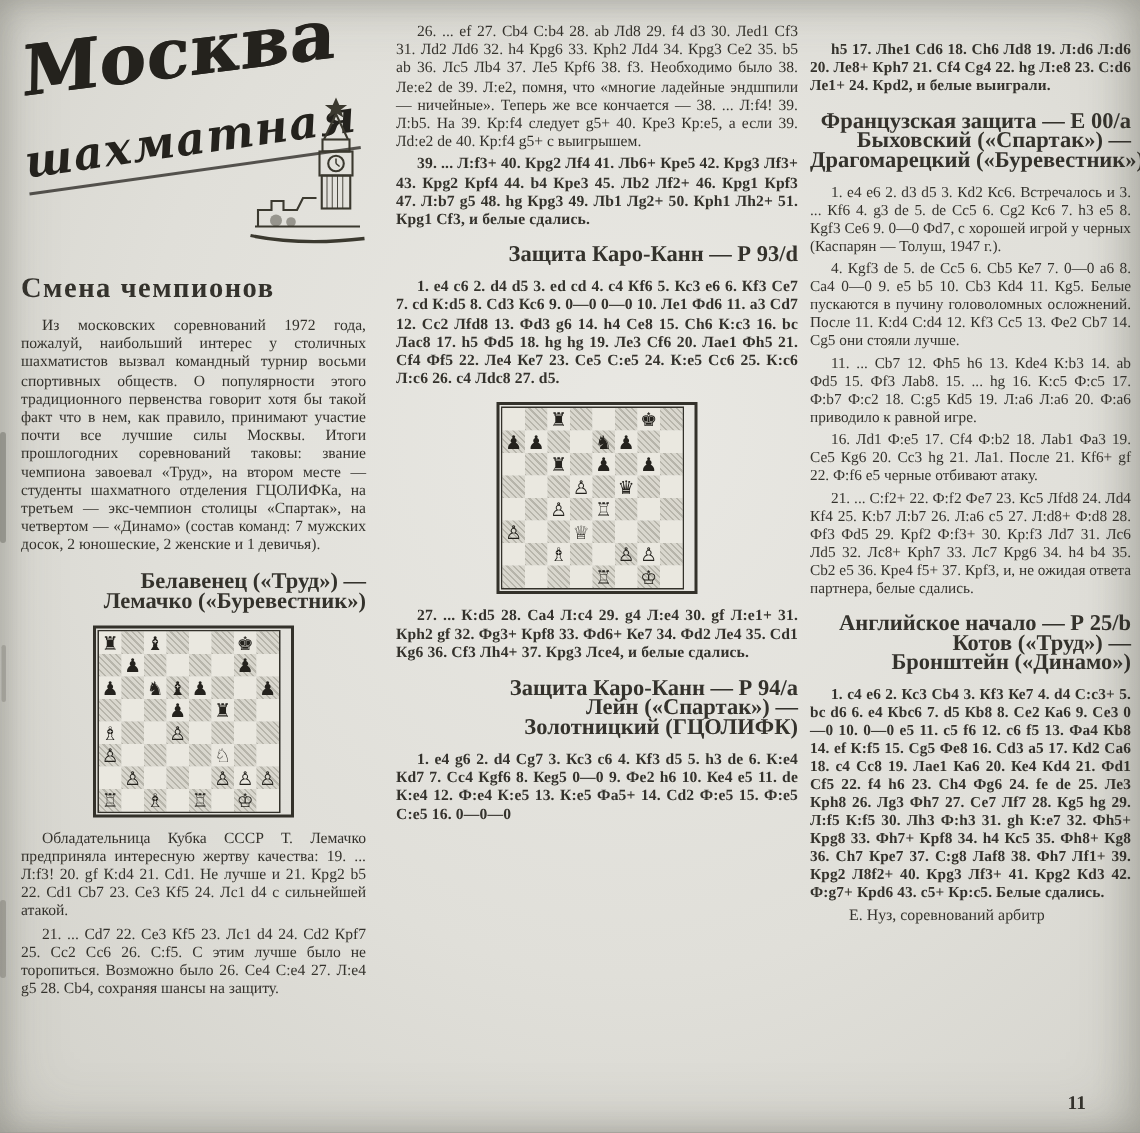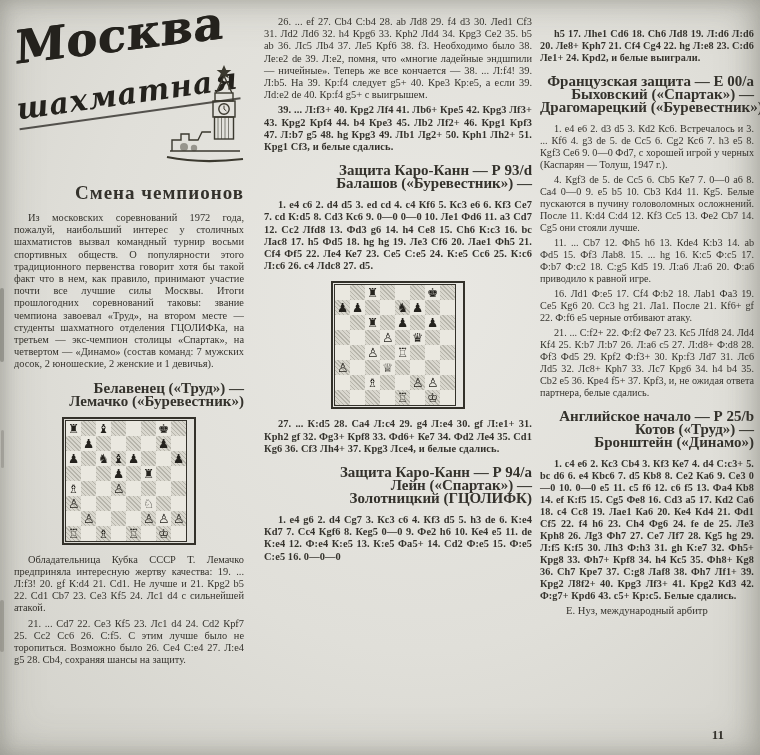"Смена чемпионов" h1.section { text-align: right -> left }
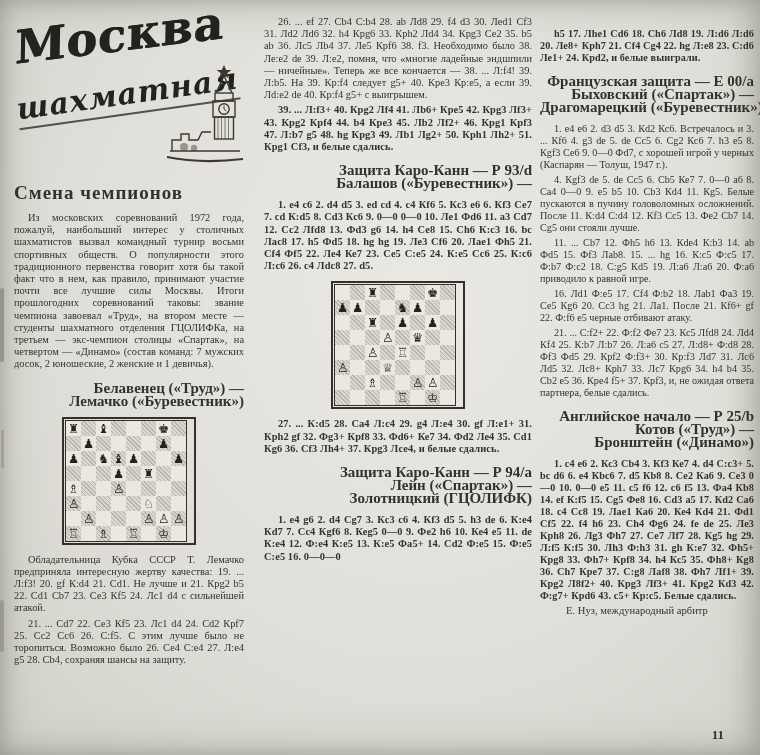"Балашов («Буревестник») —" div { html: <div>Балашов («Буревестник») —</div> -> none }
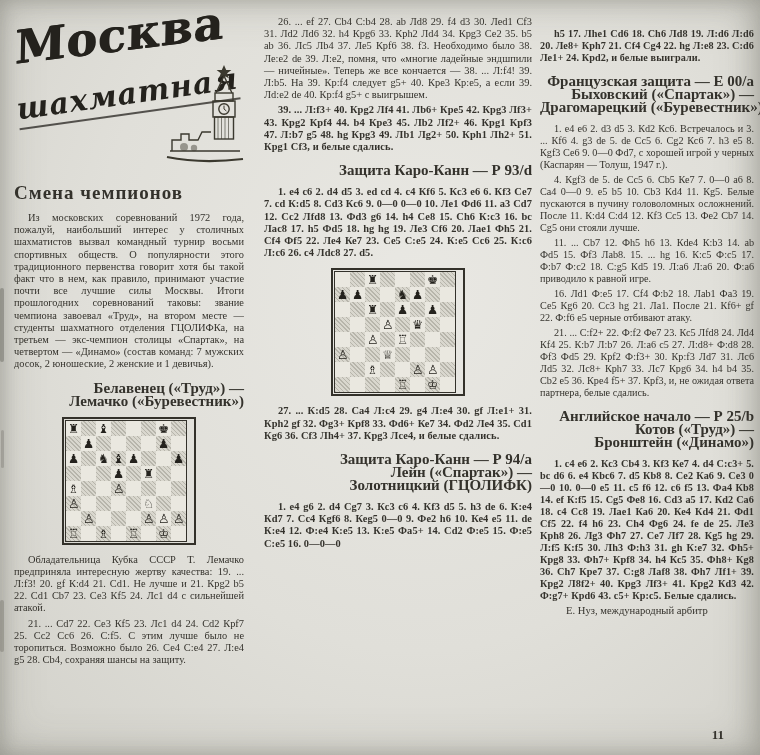"Е. Нуз, международный арбитр" div.byline { text: международный -> соревнований }
